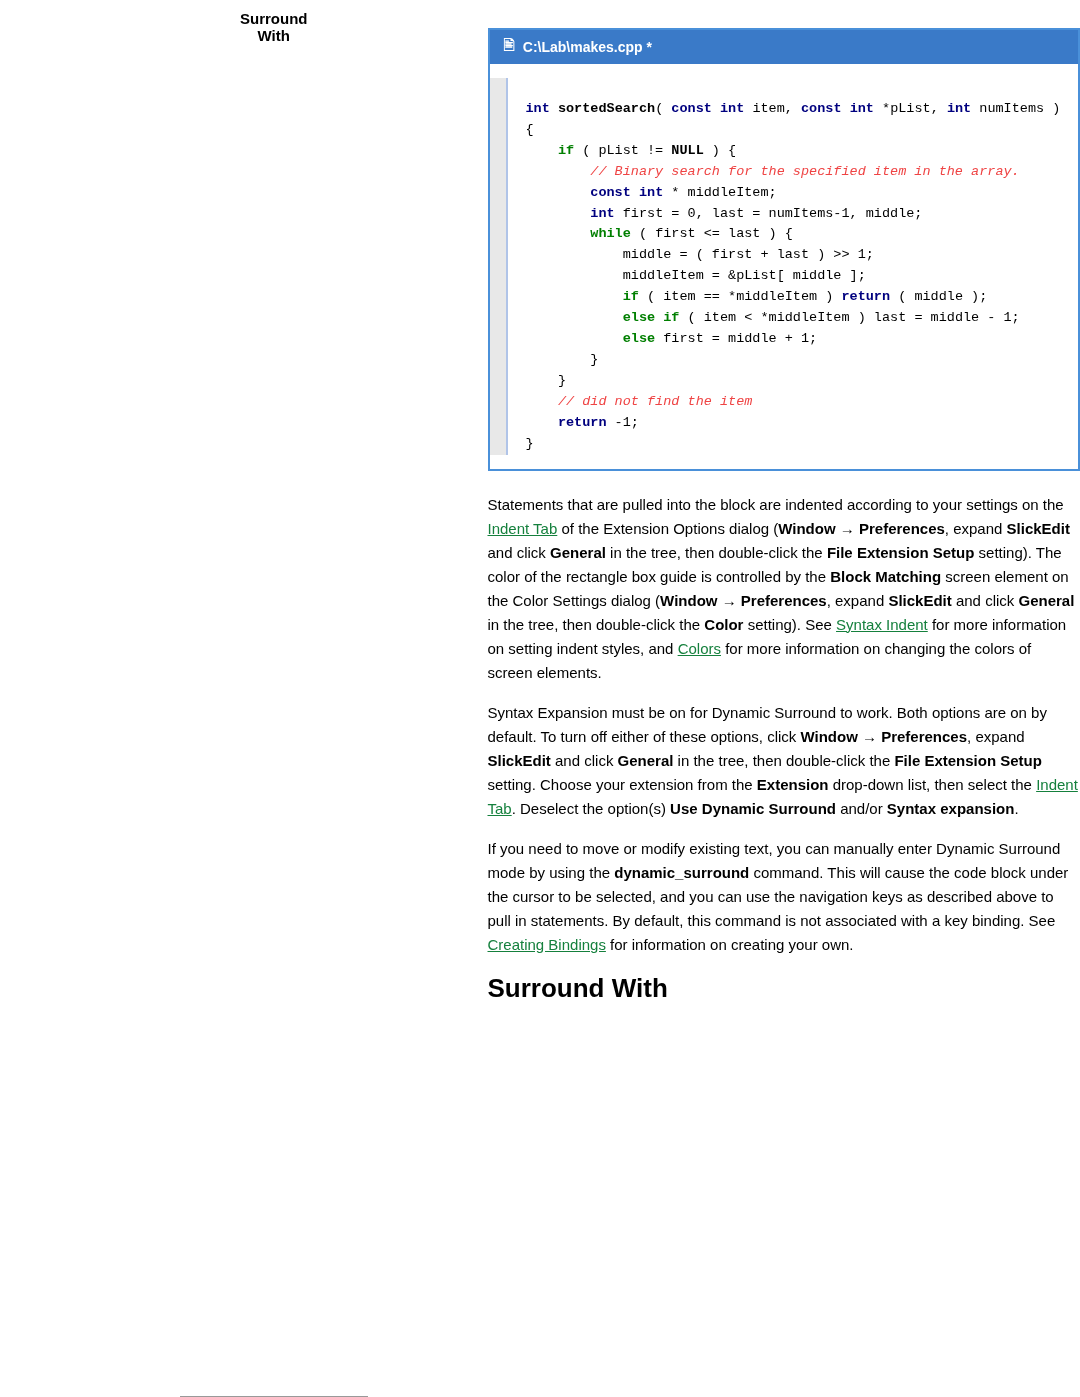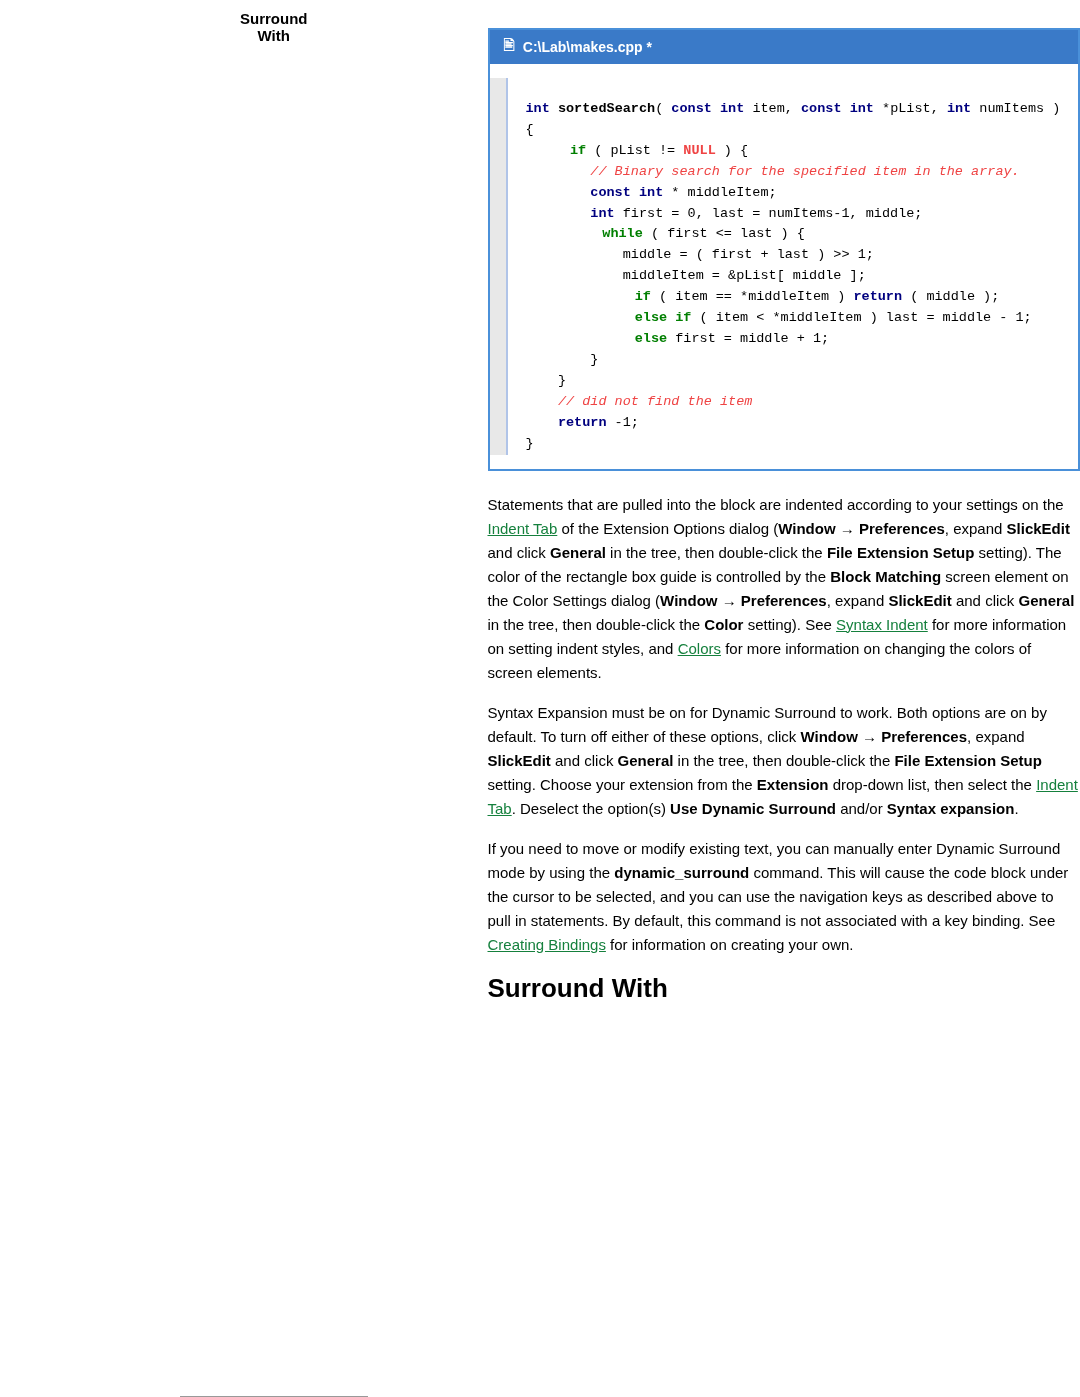"if" .kw2 { margin-left: 12px -> none }
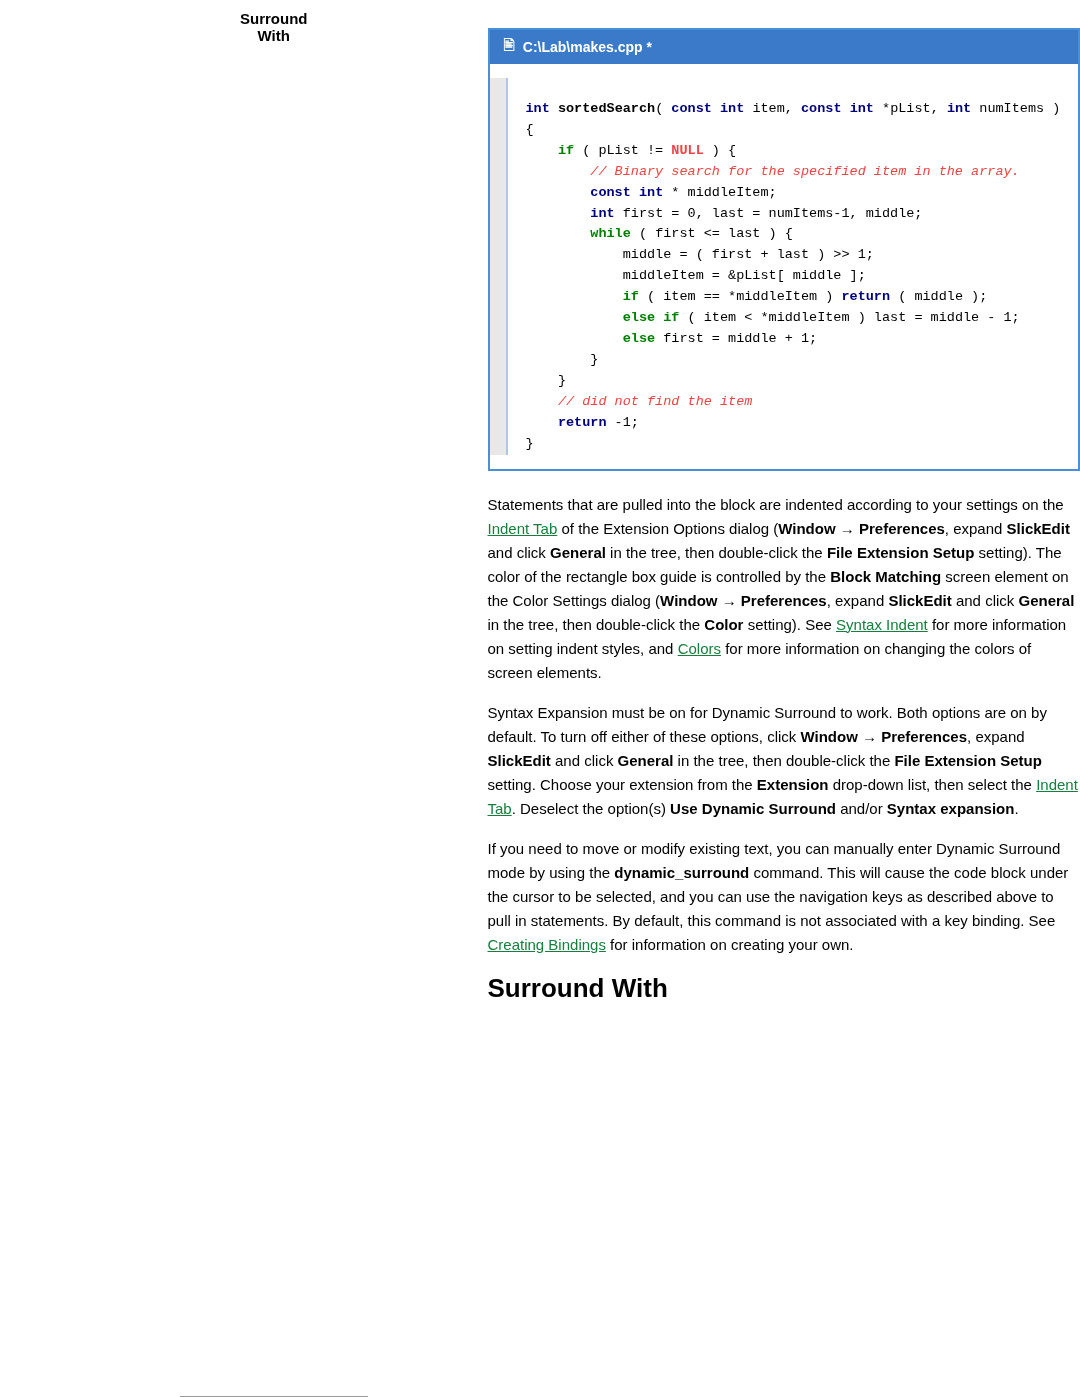"NULL" .kw3 { color: #ef4444 -> #000000 }
